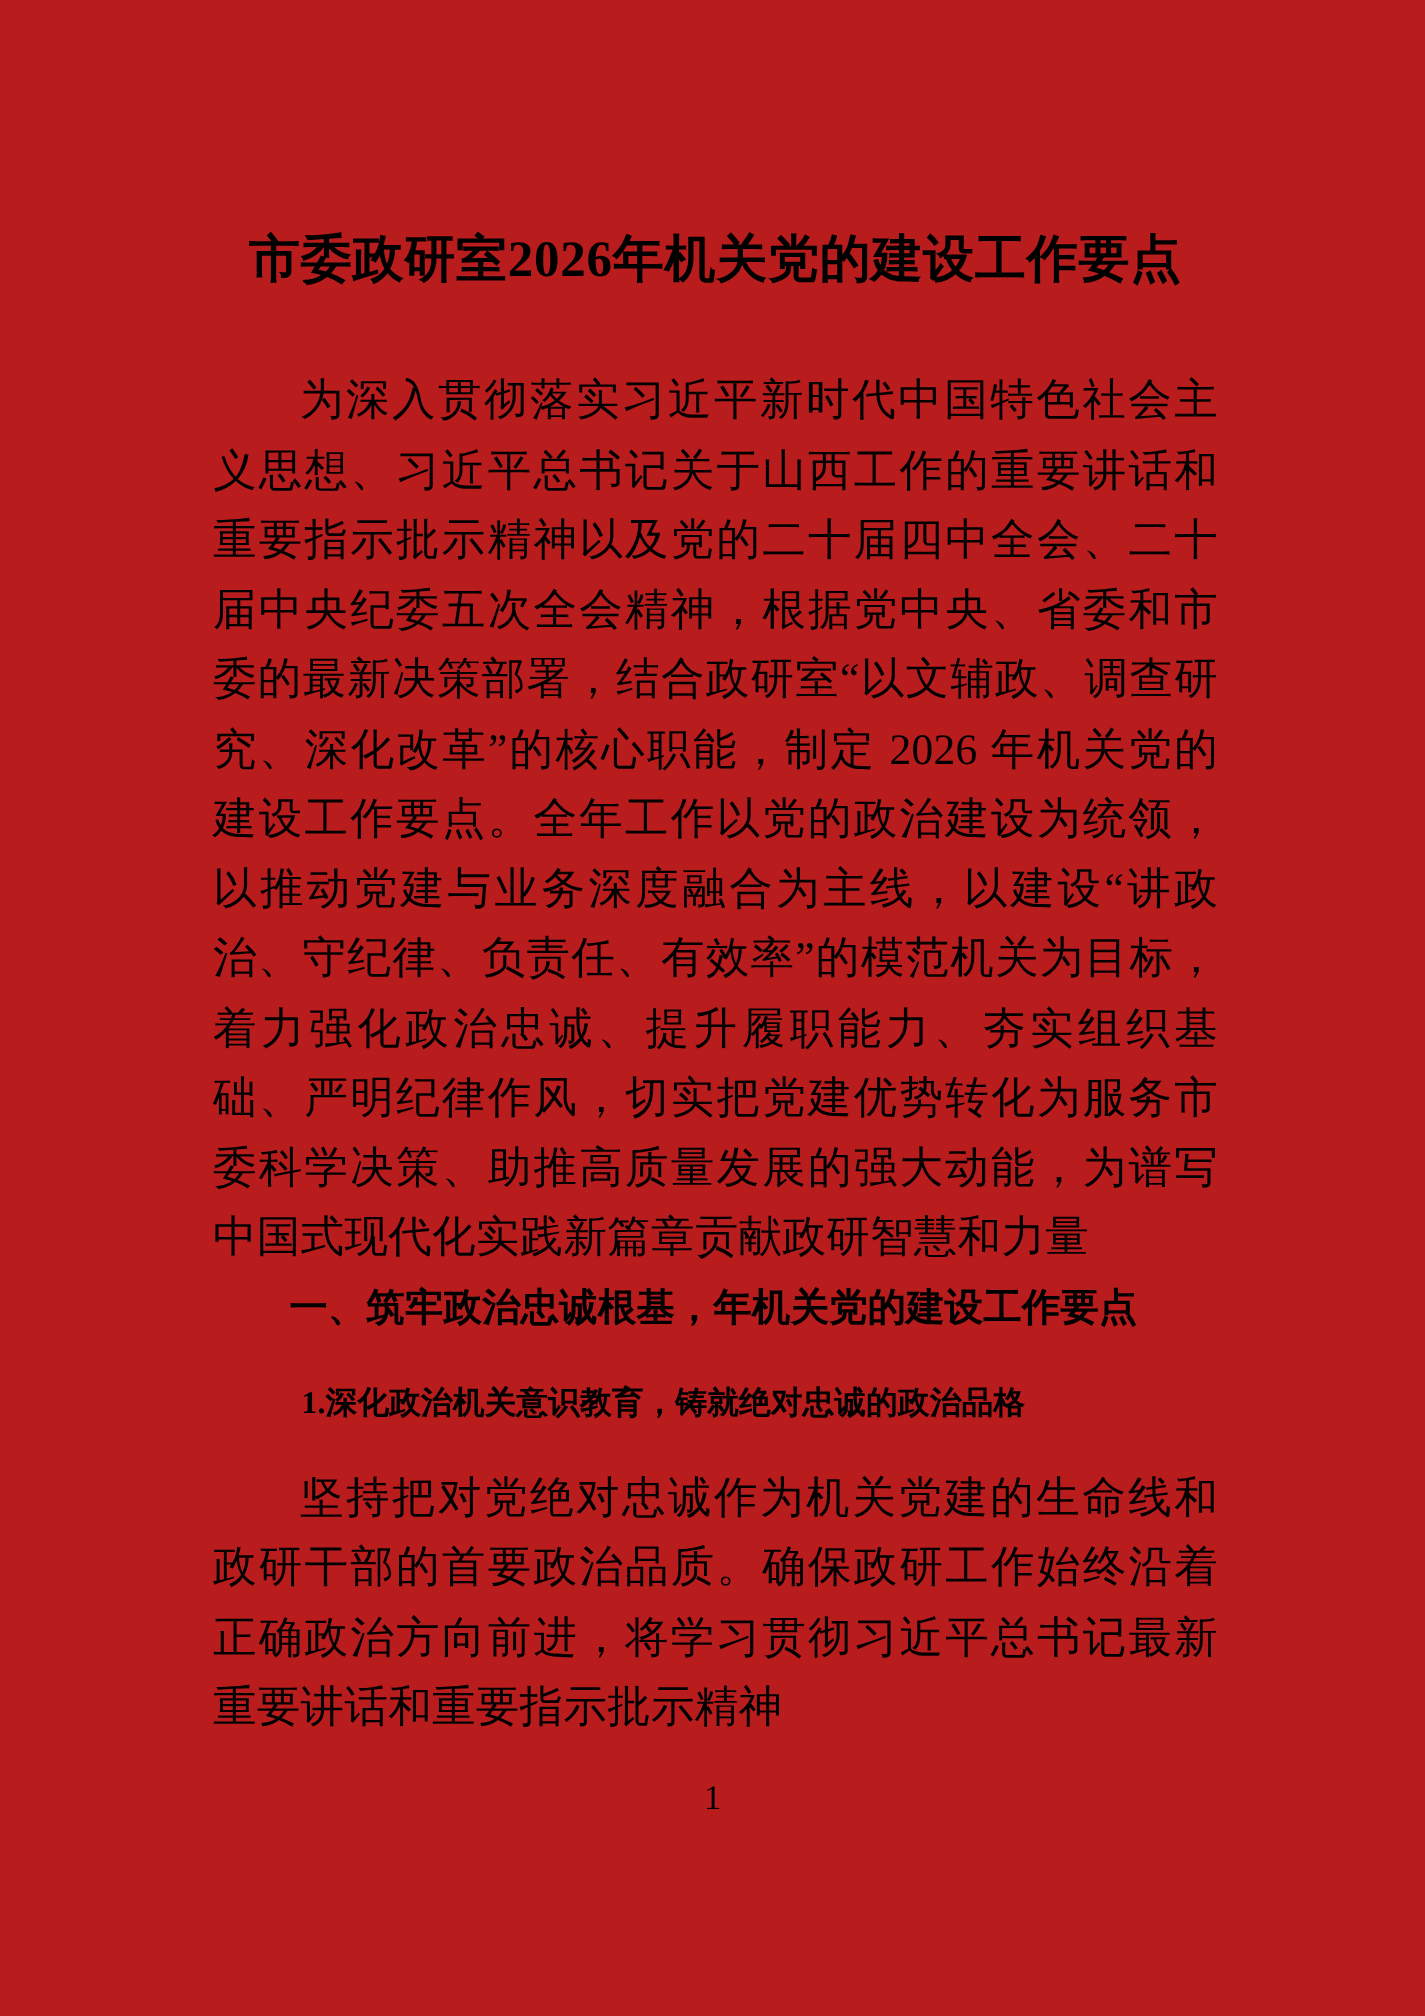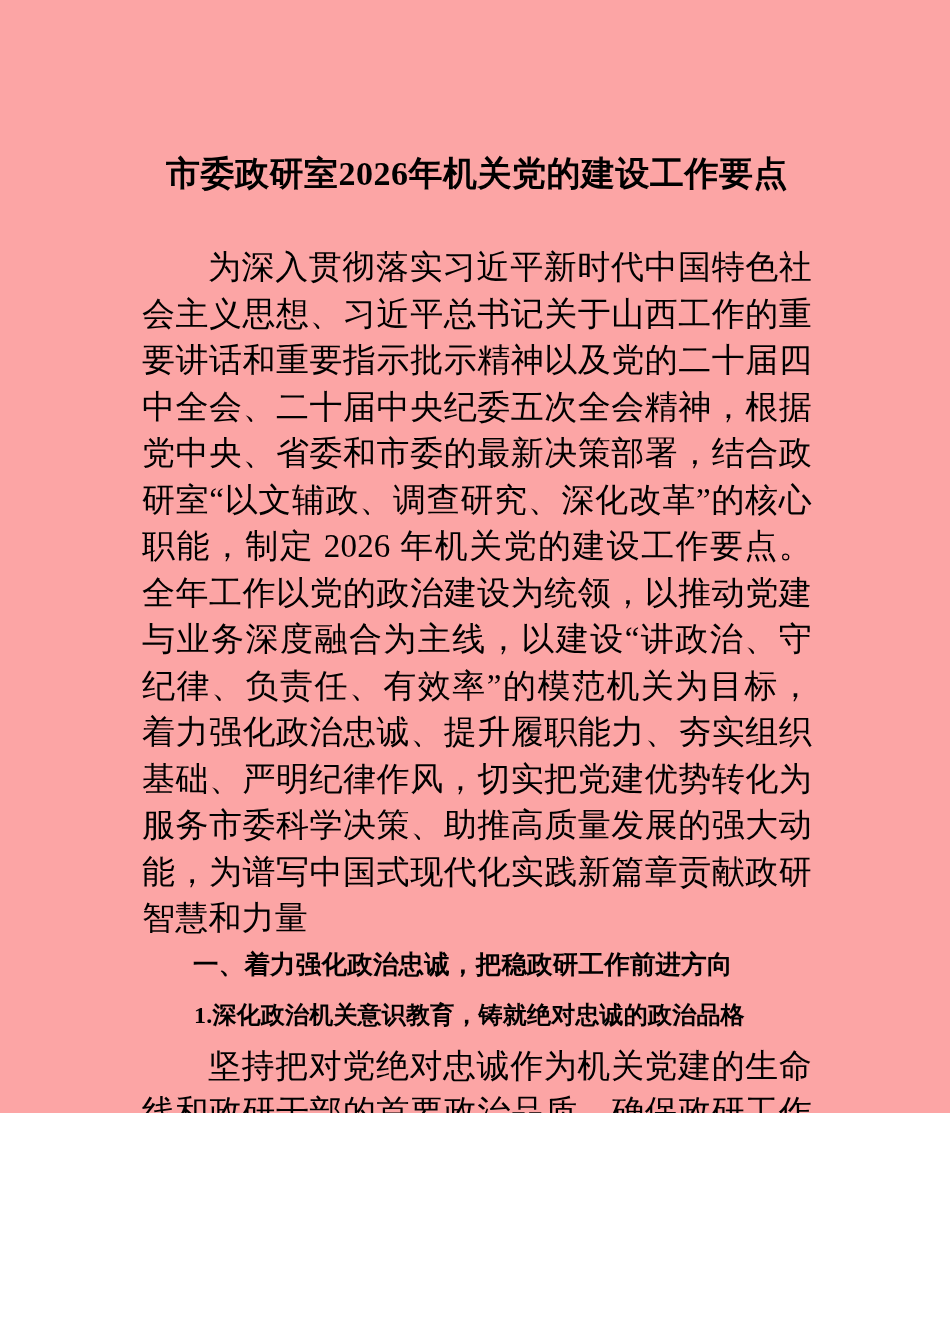"市委政研室2026年机关党的建设工作要点" .page { background: #fca5a5 -> #b91c1c; height: 1113px -> 1344px }
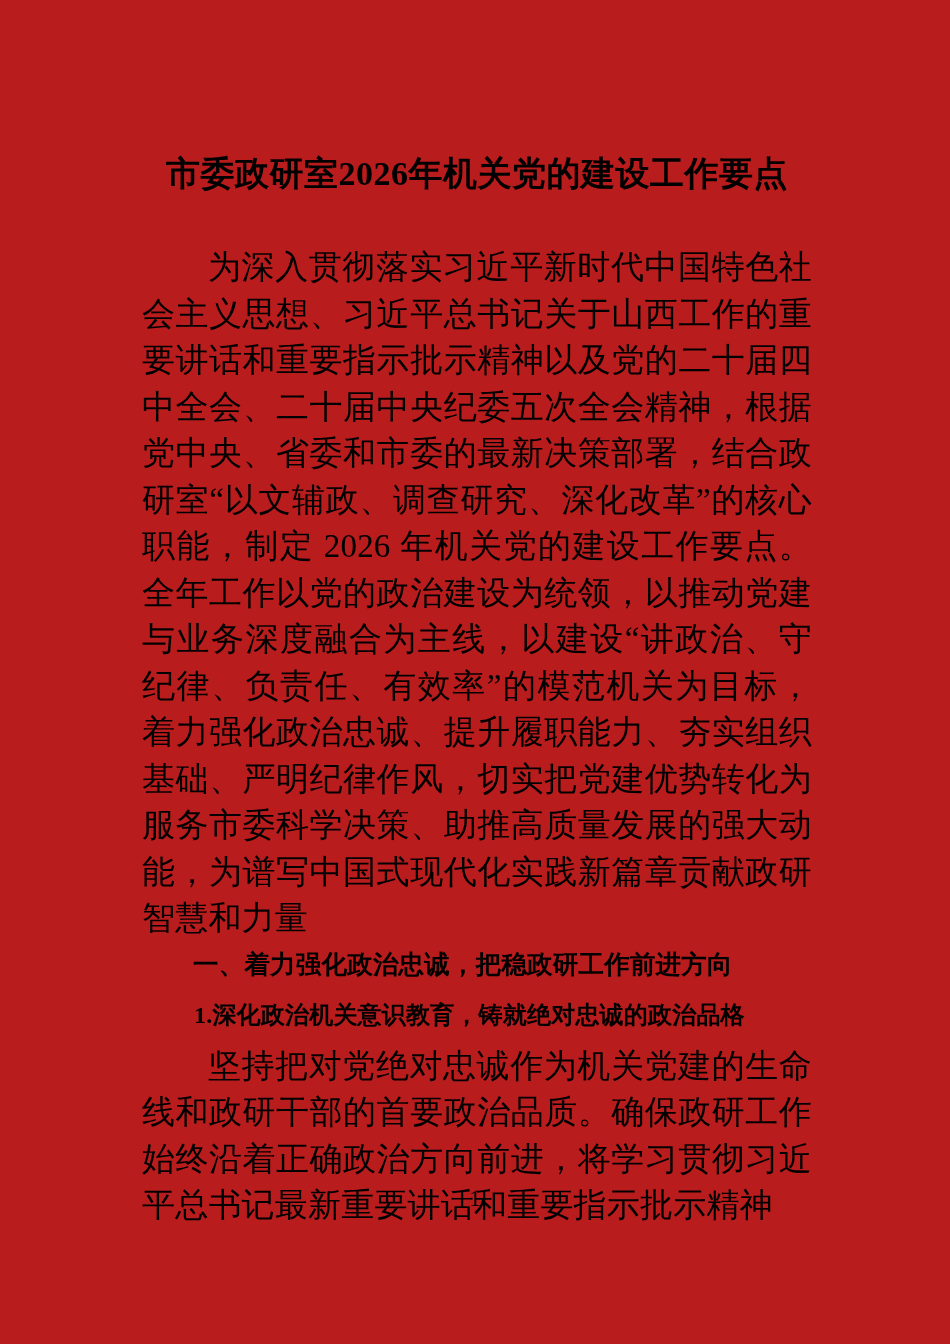"为深入贯彻落实习近平新时代中国特色社会主义思想、习近平总书记关于山西工作的重要讲" .body-para { font-size: 33px -> 29px }
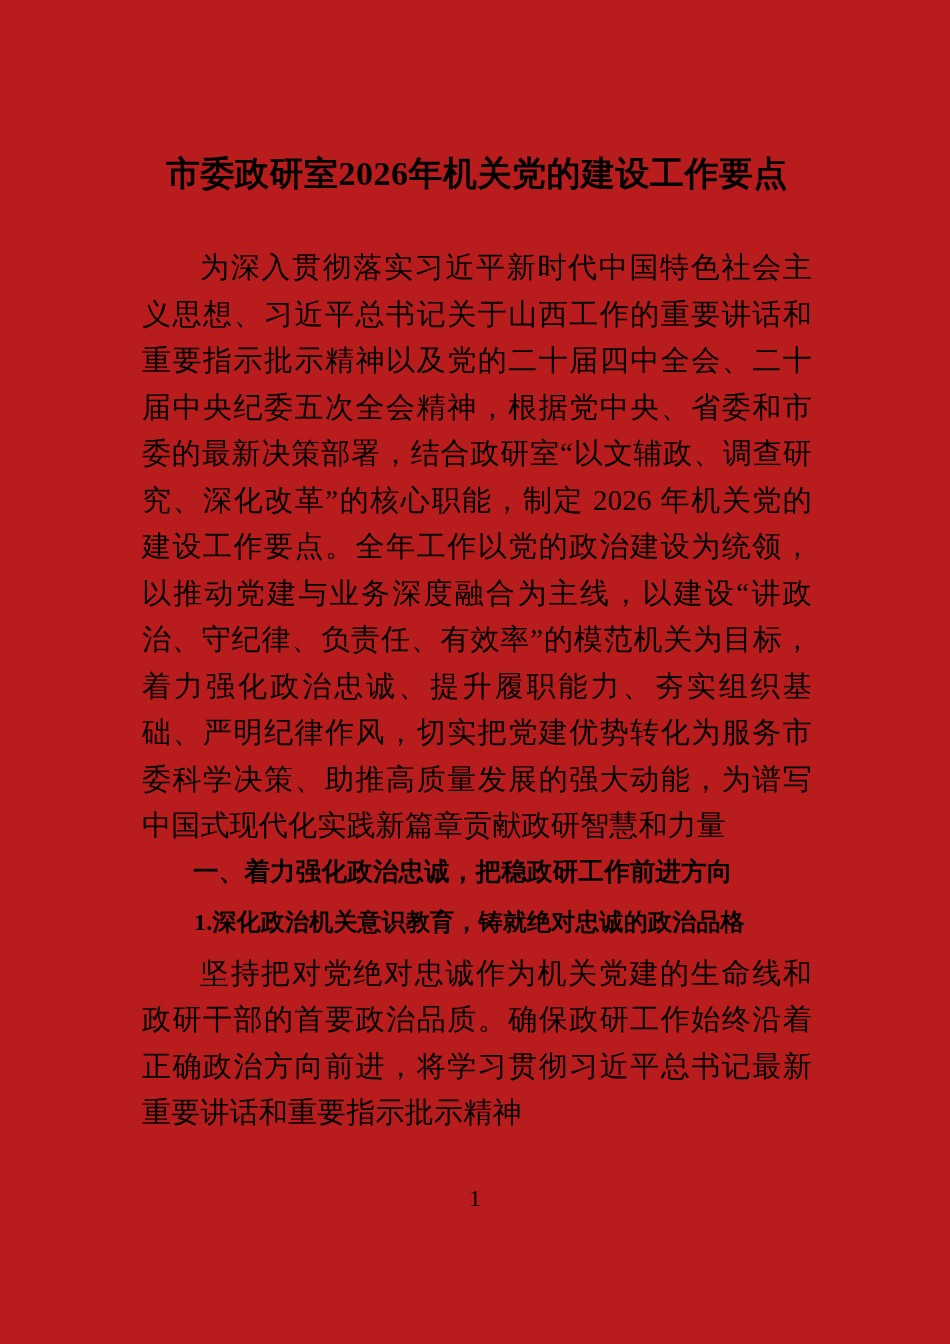"一、着力强化政治忠诚，把稳政研工作前进方向" p.heading-1 { text: 着力强化政治忠诚，把稳政研工作前进方向 -> 筑牢政治忠诚根基，年机关党的建设工作要点 }
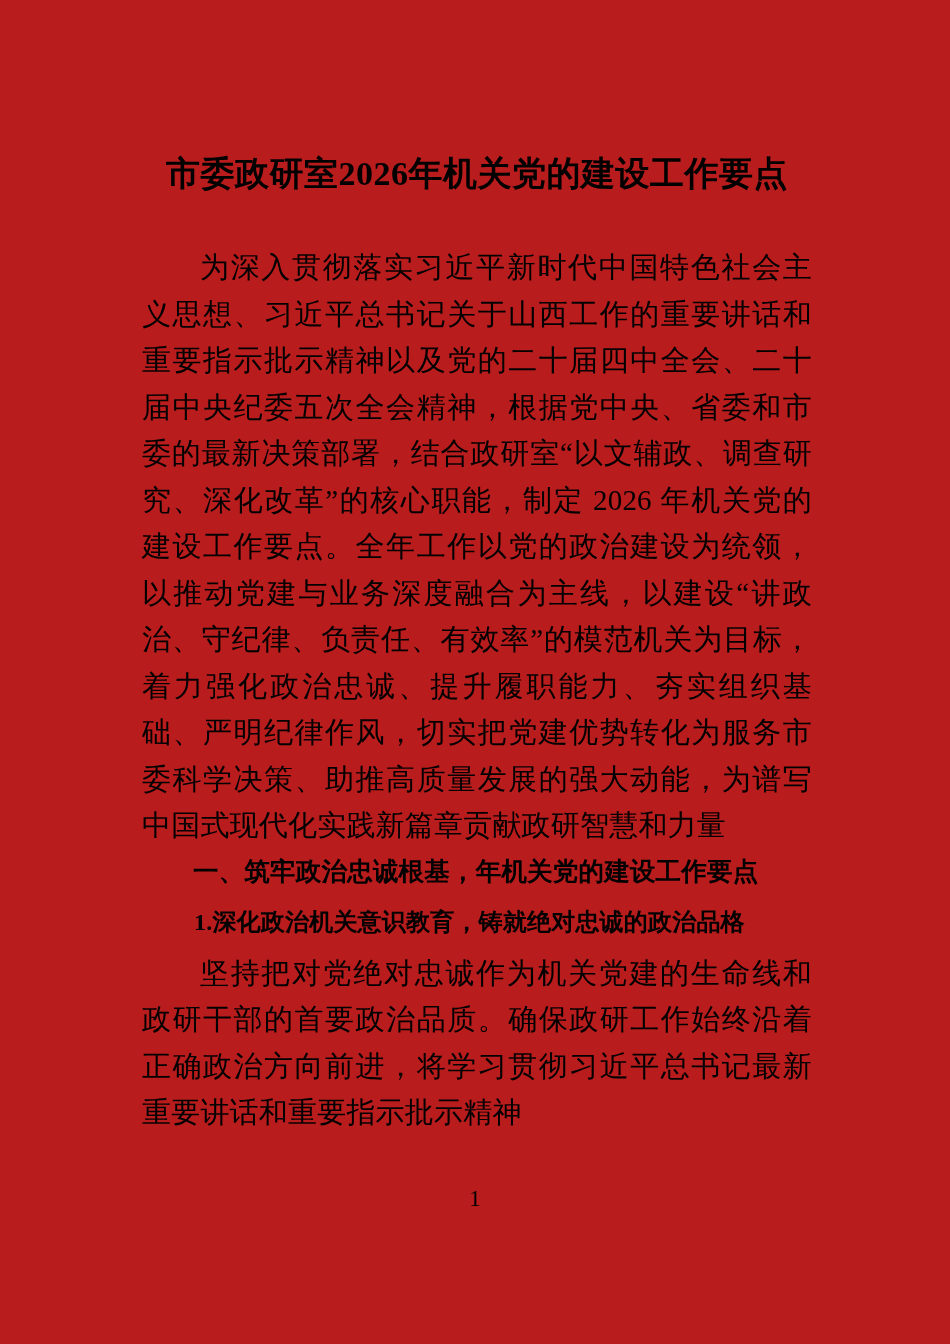"1.深化政治机关意识教育，铸就绝对忠诚的政治品格" .heading-2 { font-size: 24px -> 21px; margin: 4px -> 17px }
